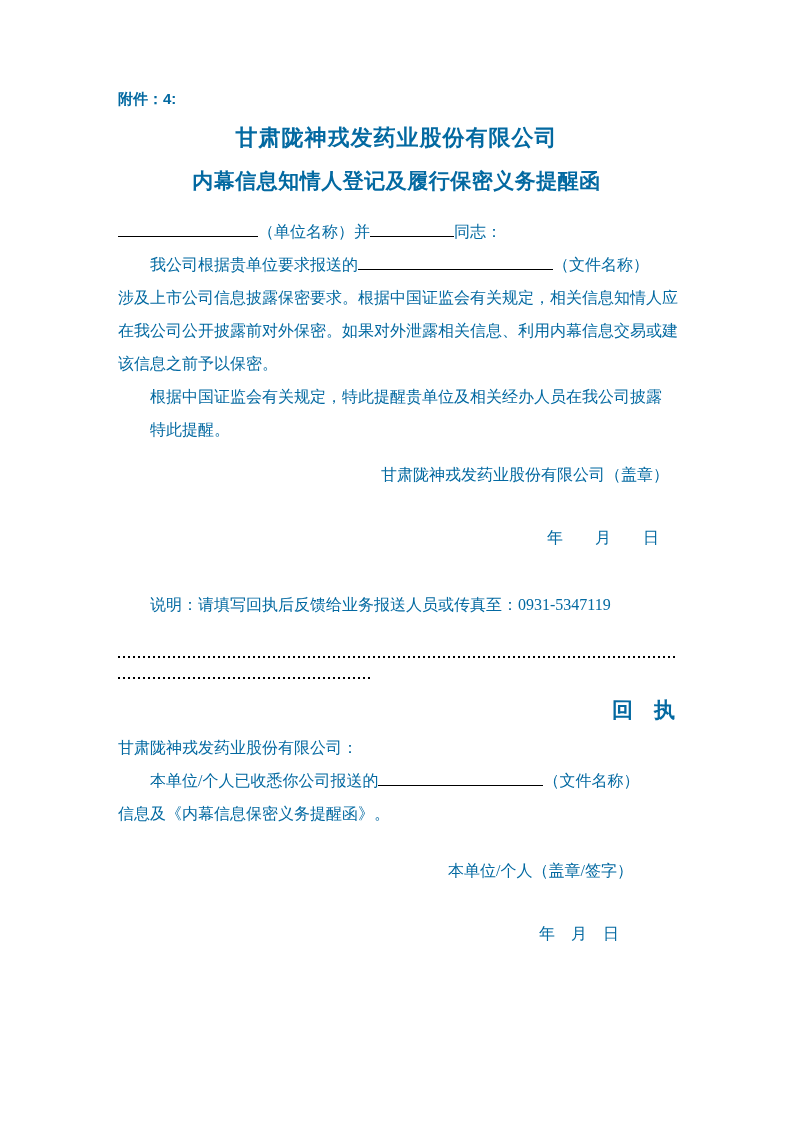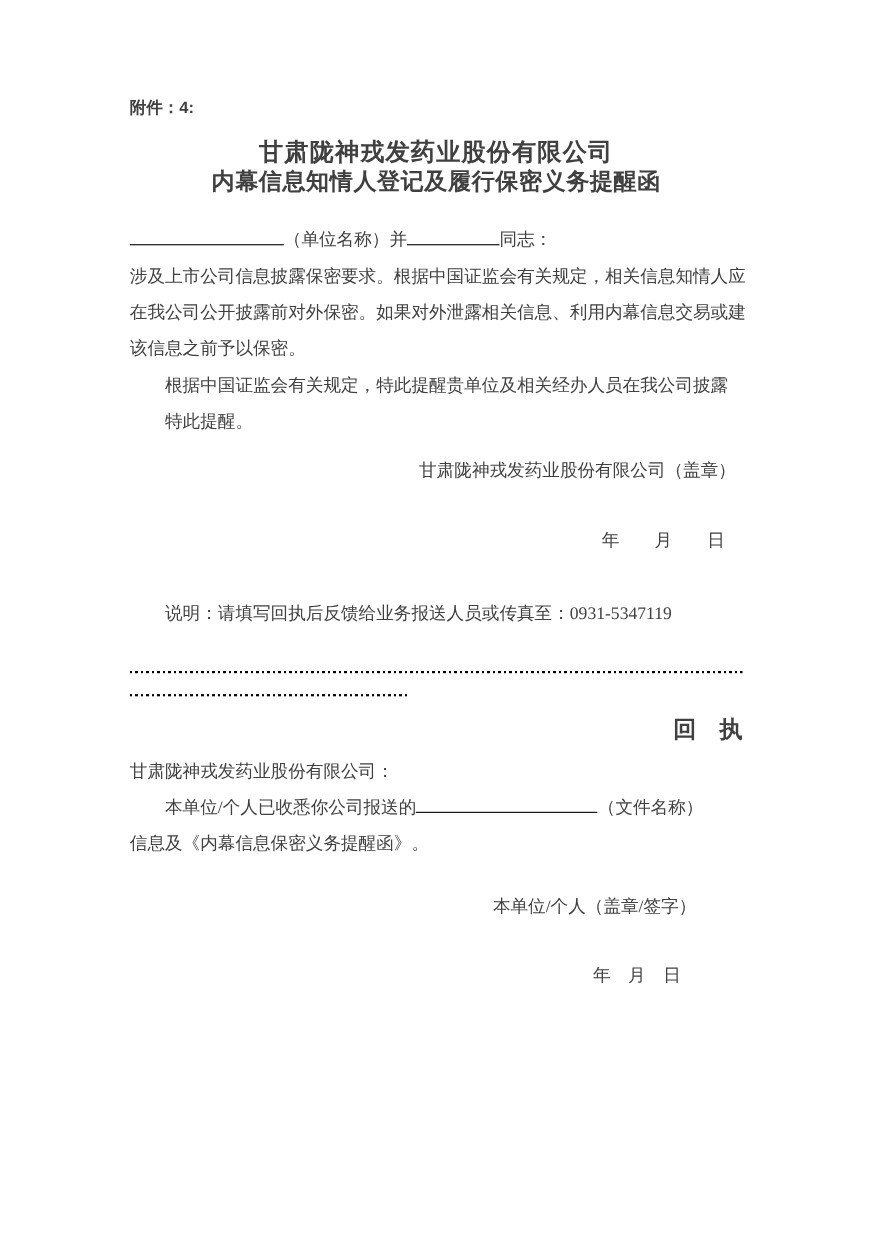"附件：4:" .page { color: #404040 -> #0369a1 }
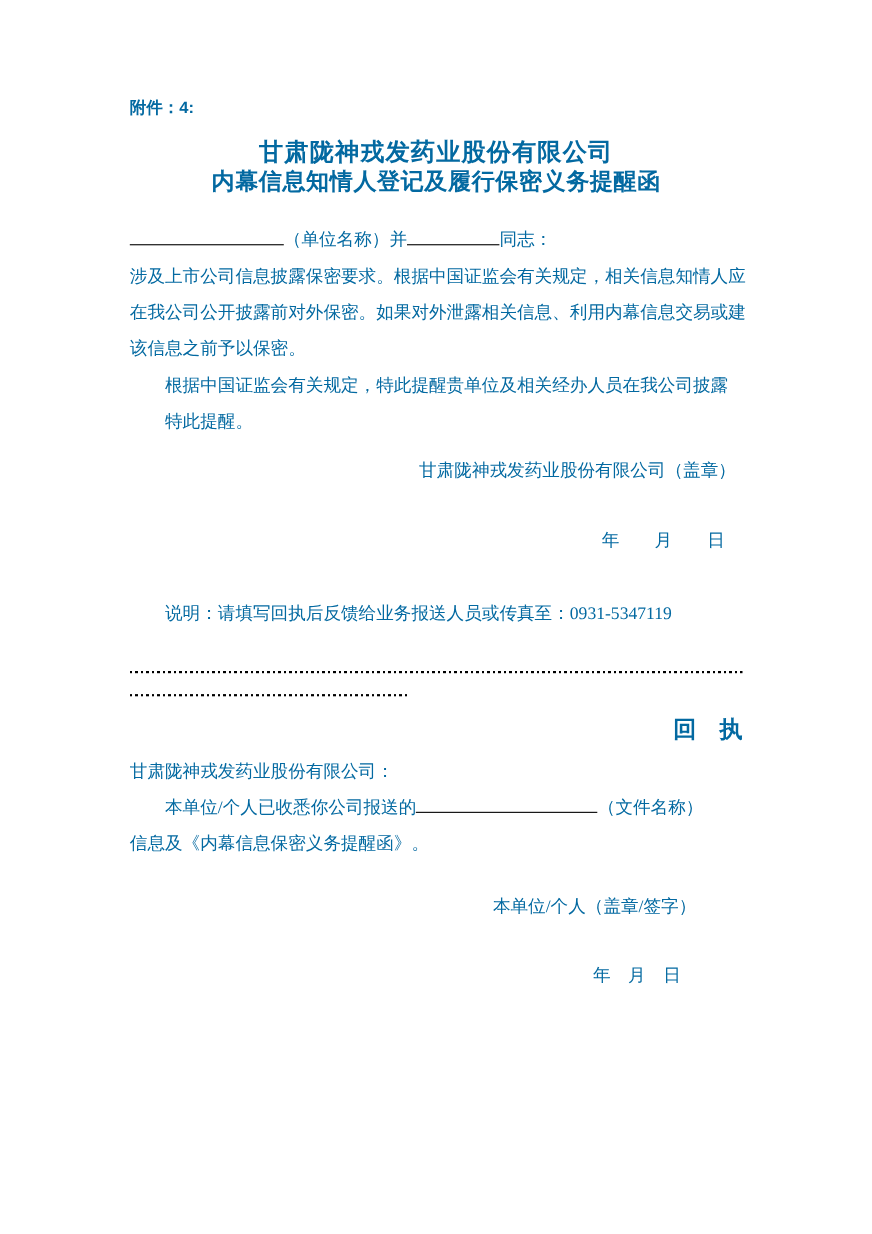"内幕信息知情人登记及履行保密义务提醒函" .doc-subtitle { font-family: Liberation Mono, monospace -> Liberation Sans, sans-serif; margin-top: 2px -> 15px }
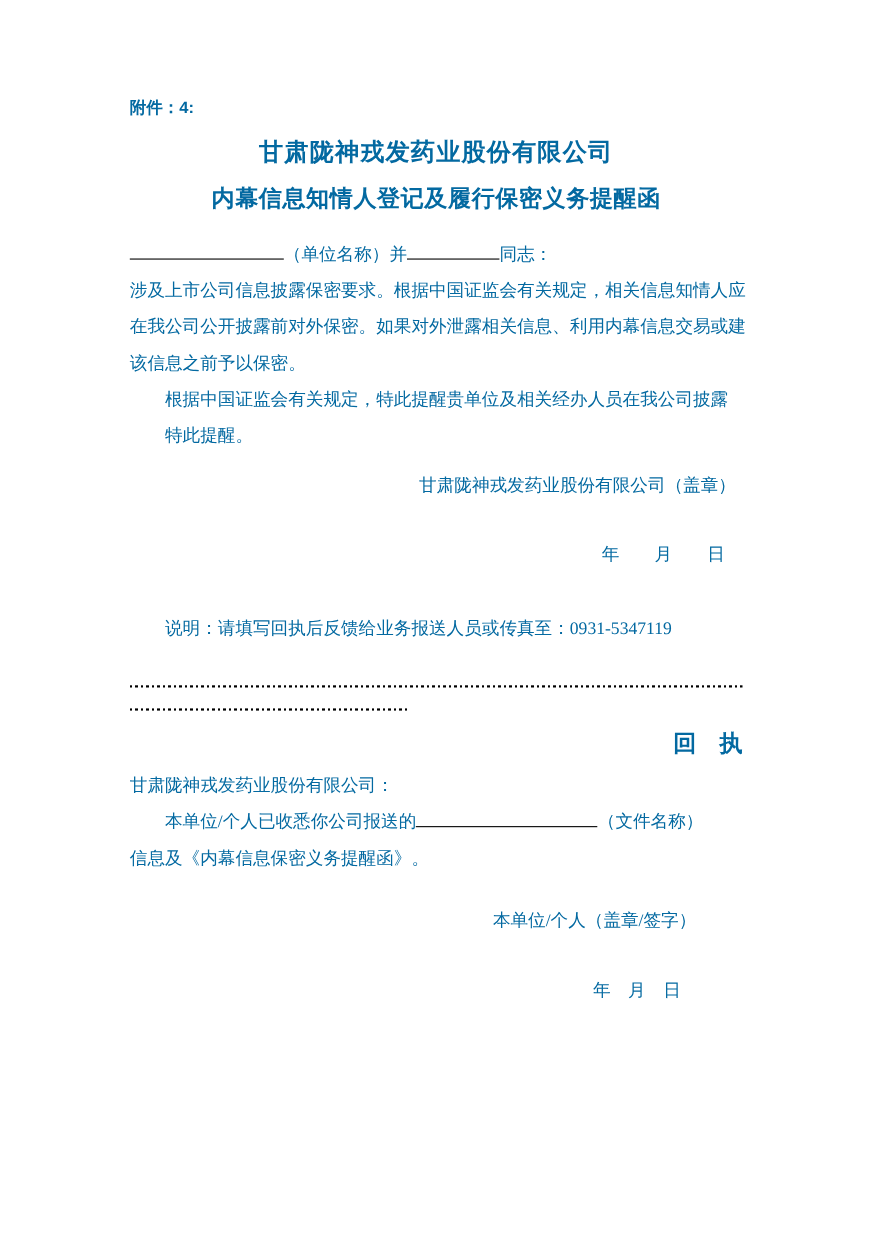"我公司根据贵单位要求报送的 （文件名称）" div.line { html: none -> <div><span>我公司根据贵单位要求报送的</span><span></span><span>（文件名称）</span></div> }
